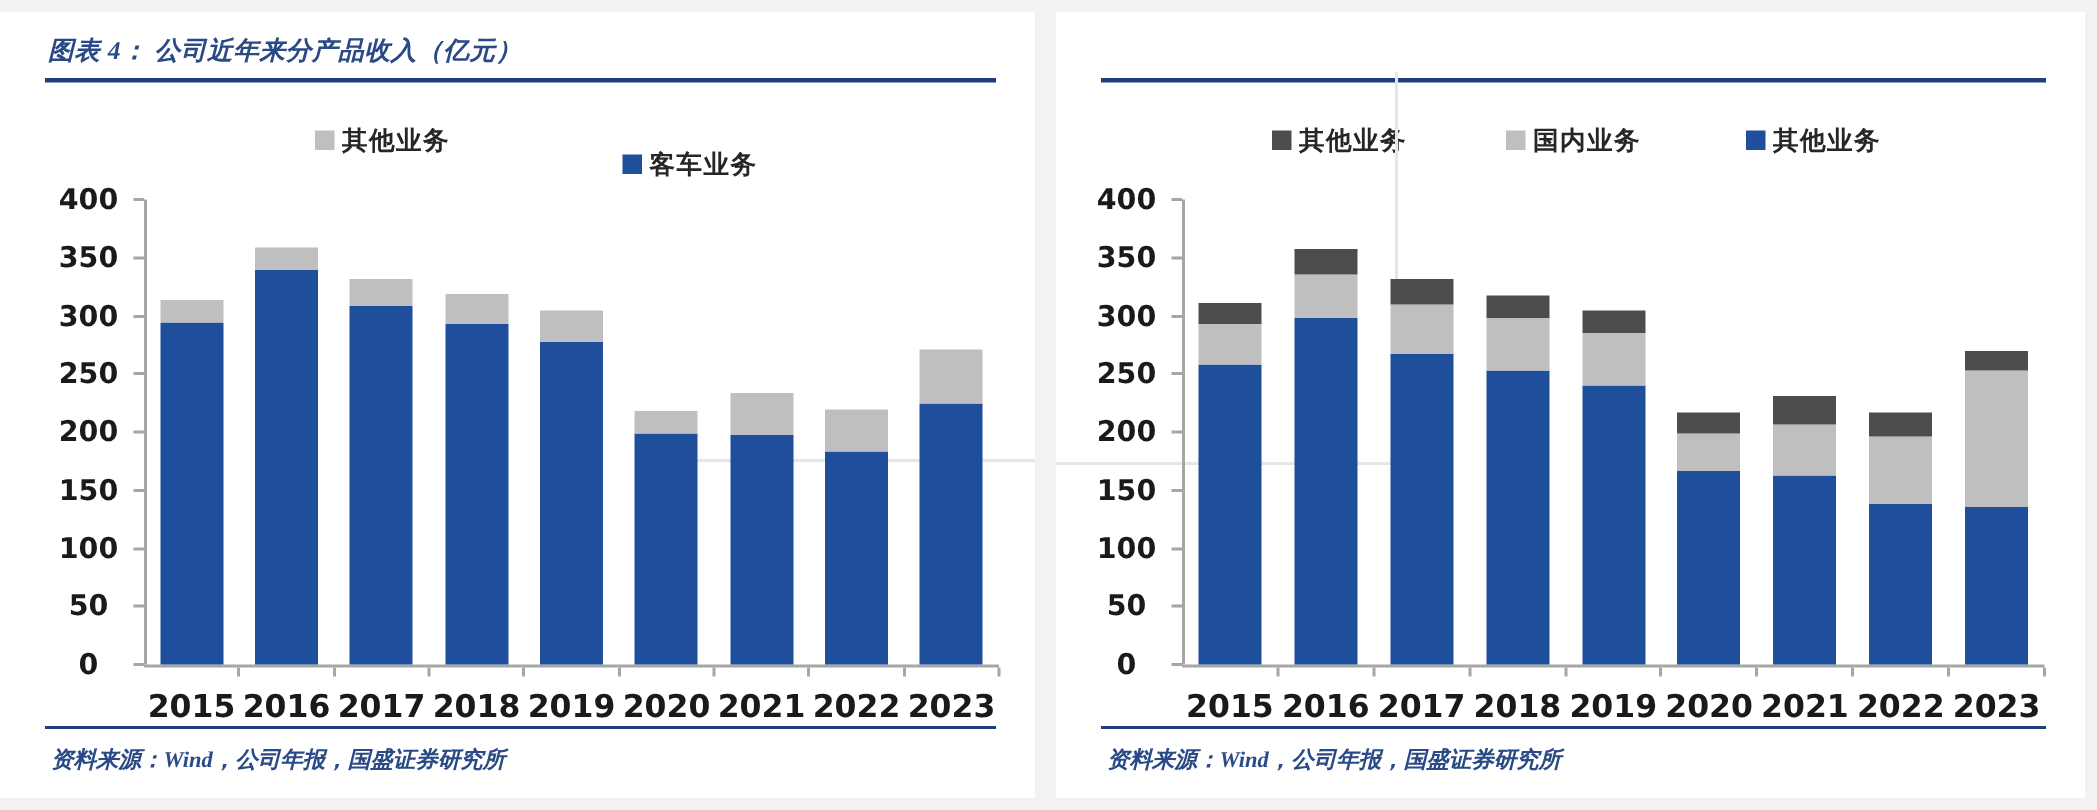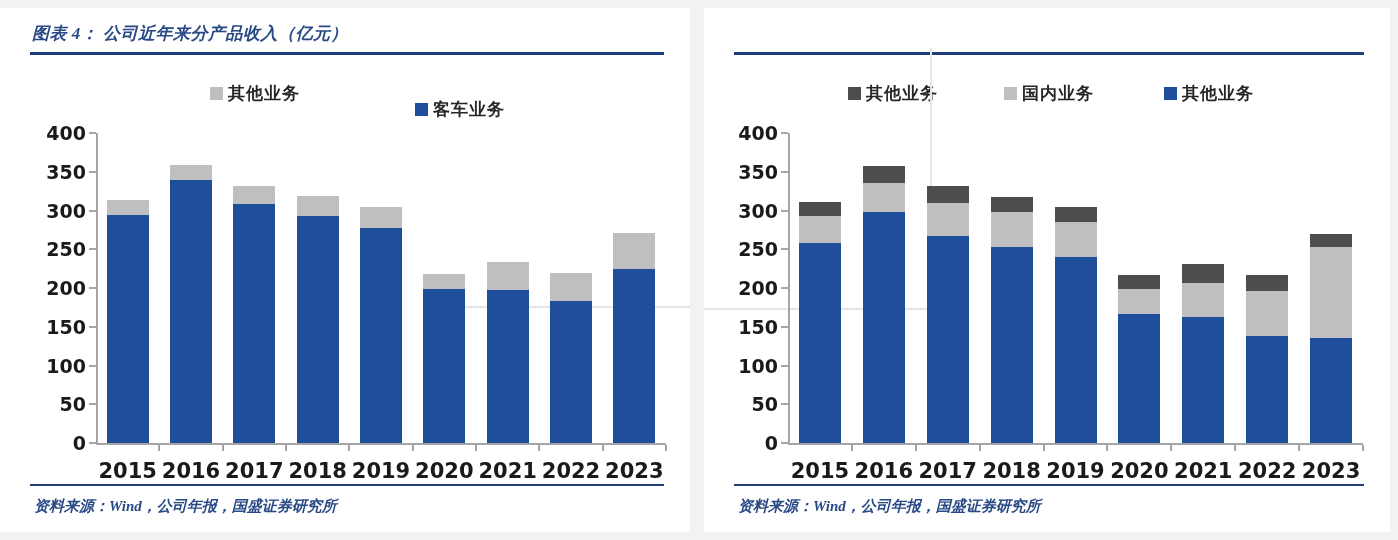"400" .ytick-label { text-align: right -> center }
